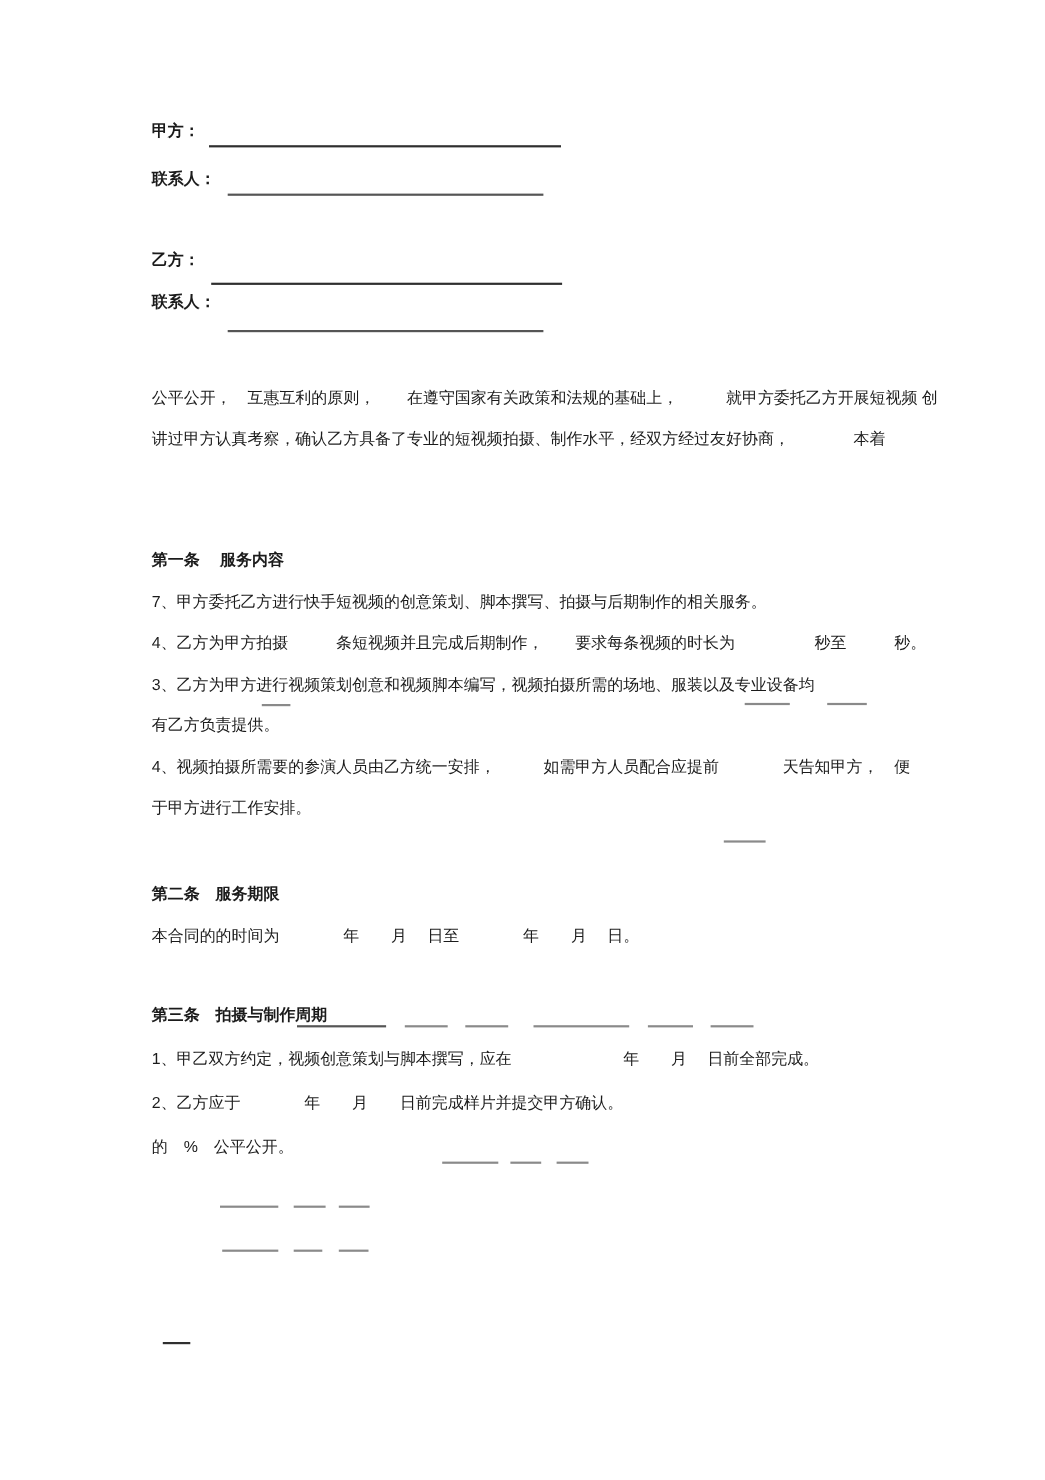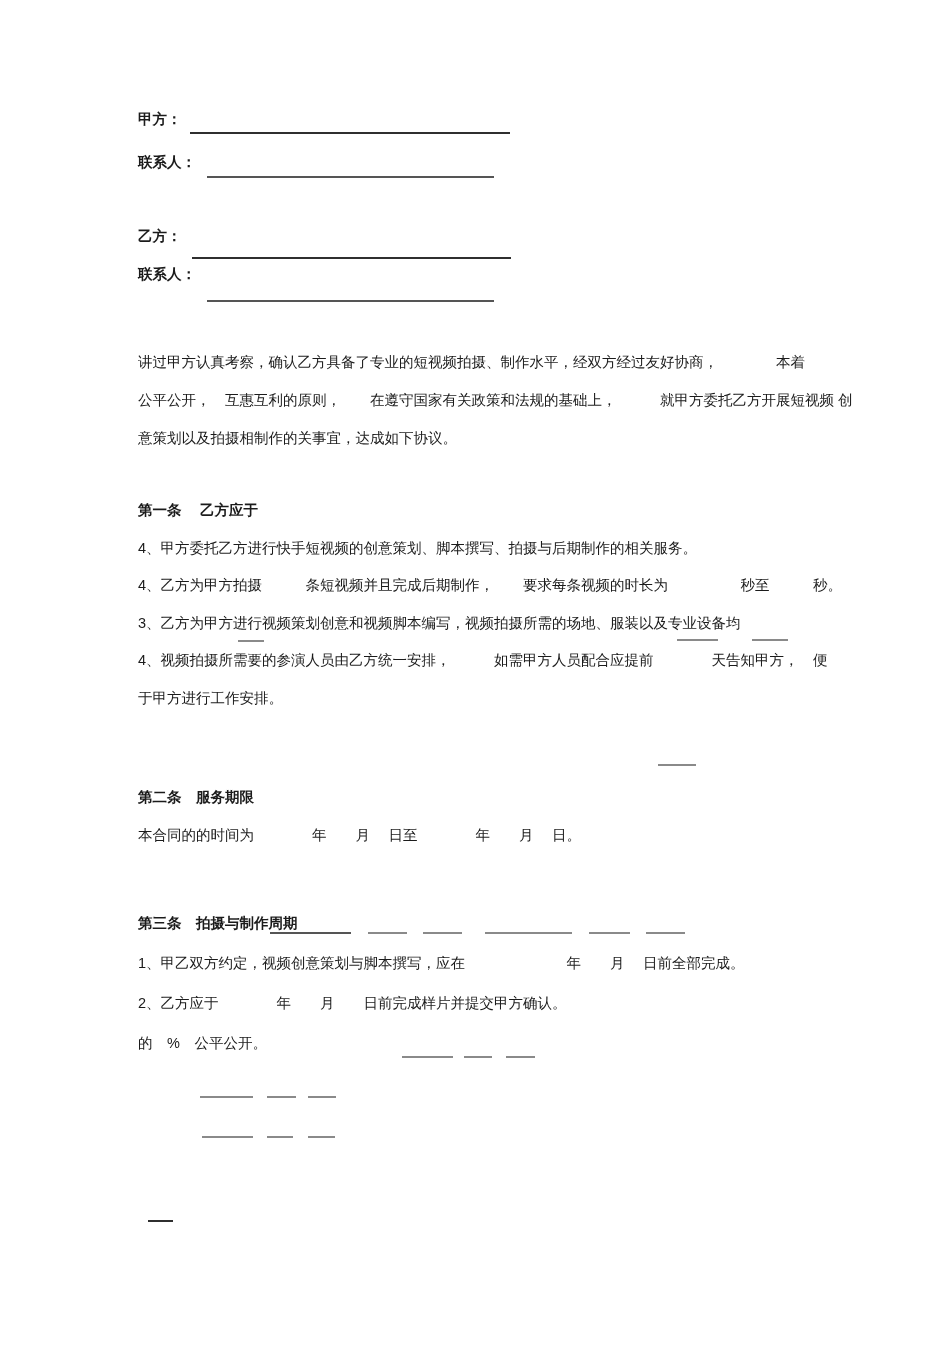"讲过甲方认真考察，确认乙方具备了专业的短视频拍摄、制作水平，经双方经过友好协商，" div.ln { order: before "公平公开， 互惠互利的原则， 在遵守国家有关政策和法规的基础上，" -> after "公平公开， 互惠互利的原则， 在遵守国家有关政策和法规的基础上，" }
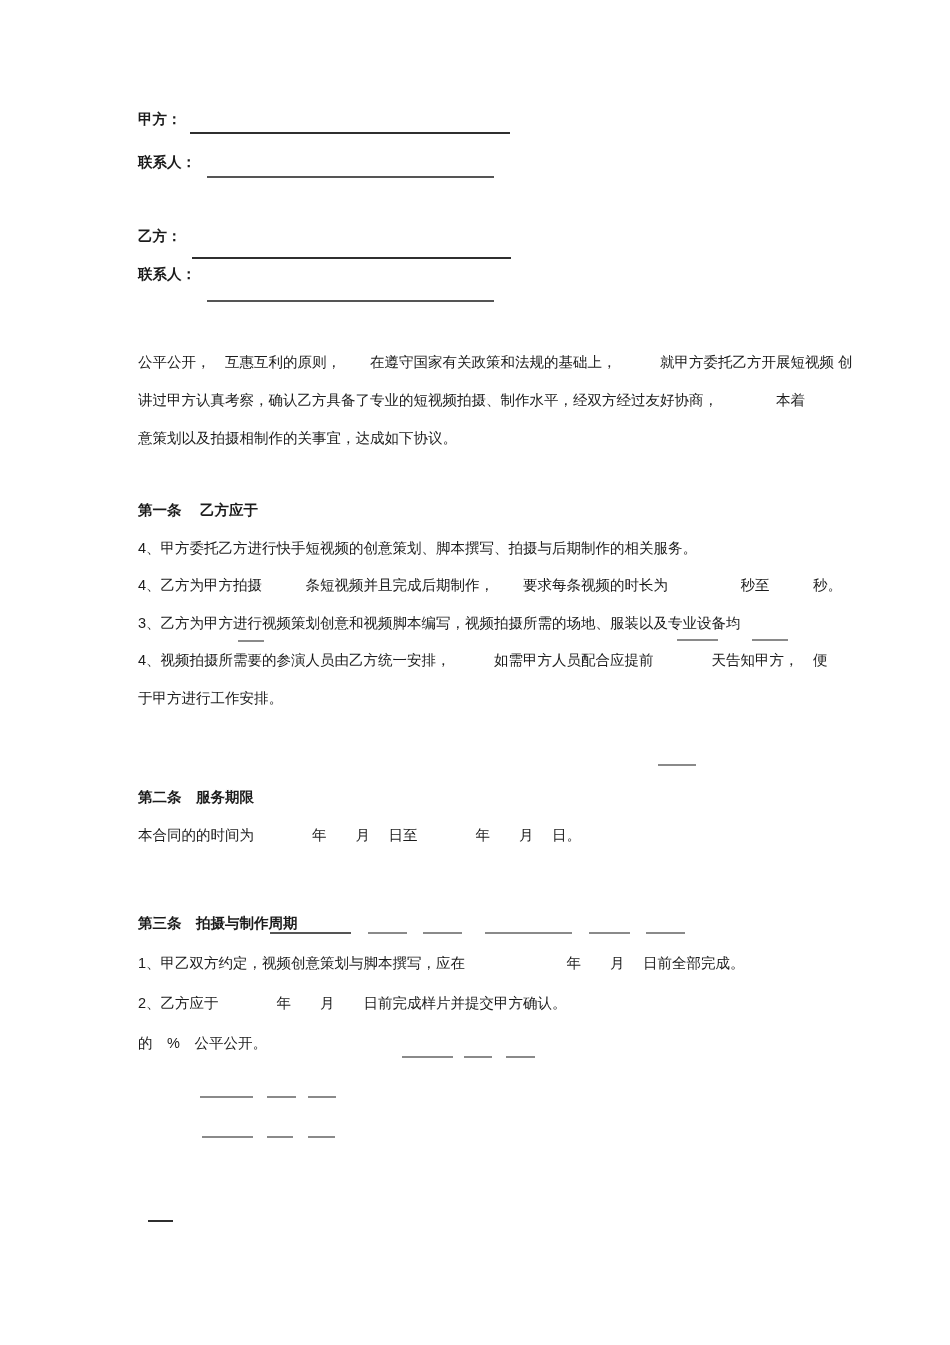"意策划以及拍摄相制作的关事宜，达成如下协议。" div.ln { html: <div>意策划以及拍摄相制作的关事宜，达成如下协议。</div> -> none }
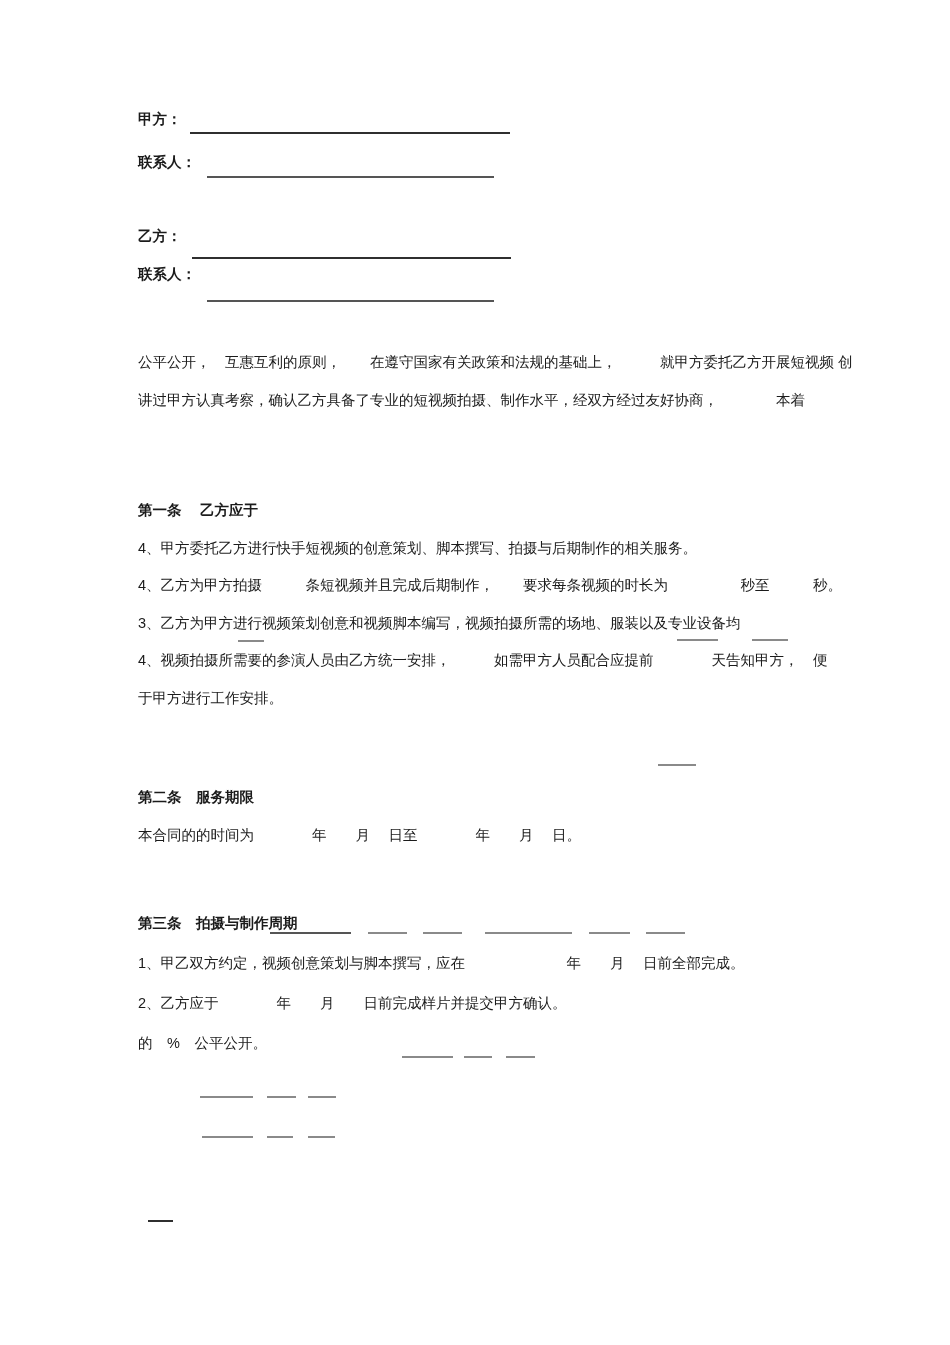"第一条 乙方应于" div.ln { text: 乙方应于 -> 服务内容 }
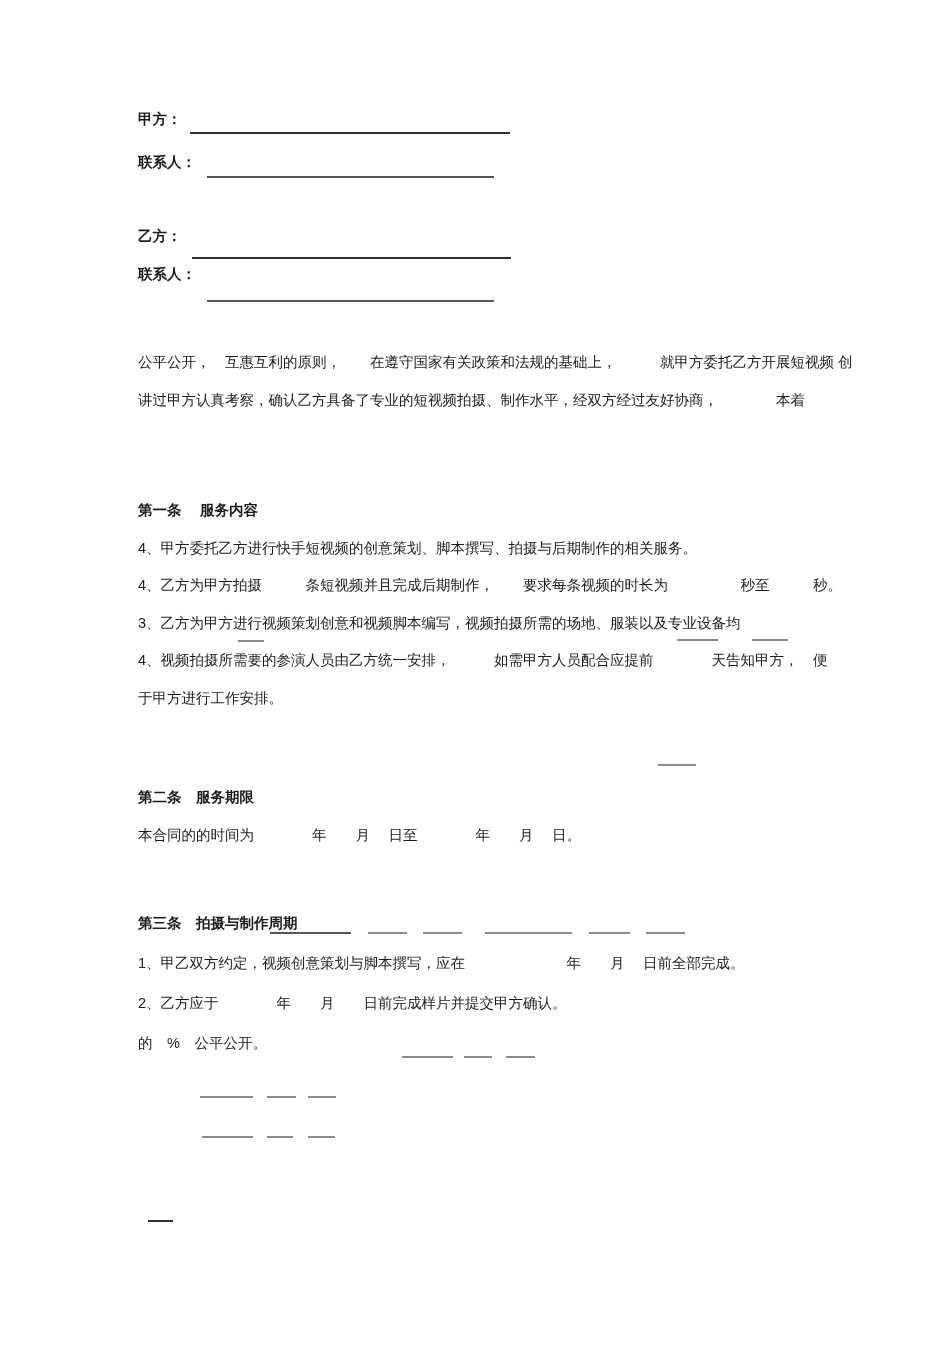"4、甲方委托乙方进行快手短视频的创意策划、脚本撰写、拍摄与后期制作的相关服务。" div.ln { text: 4 -> 7 }
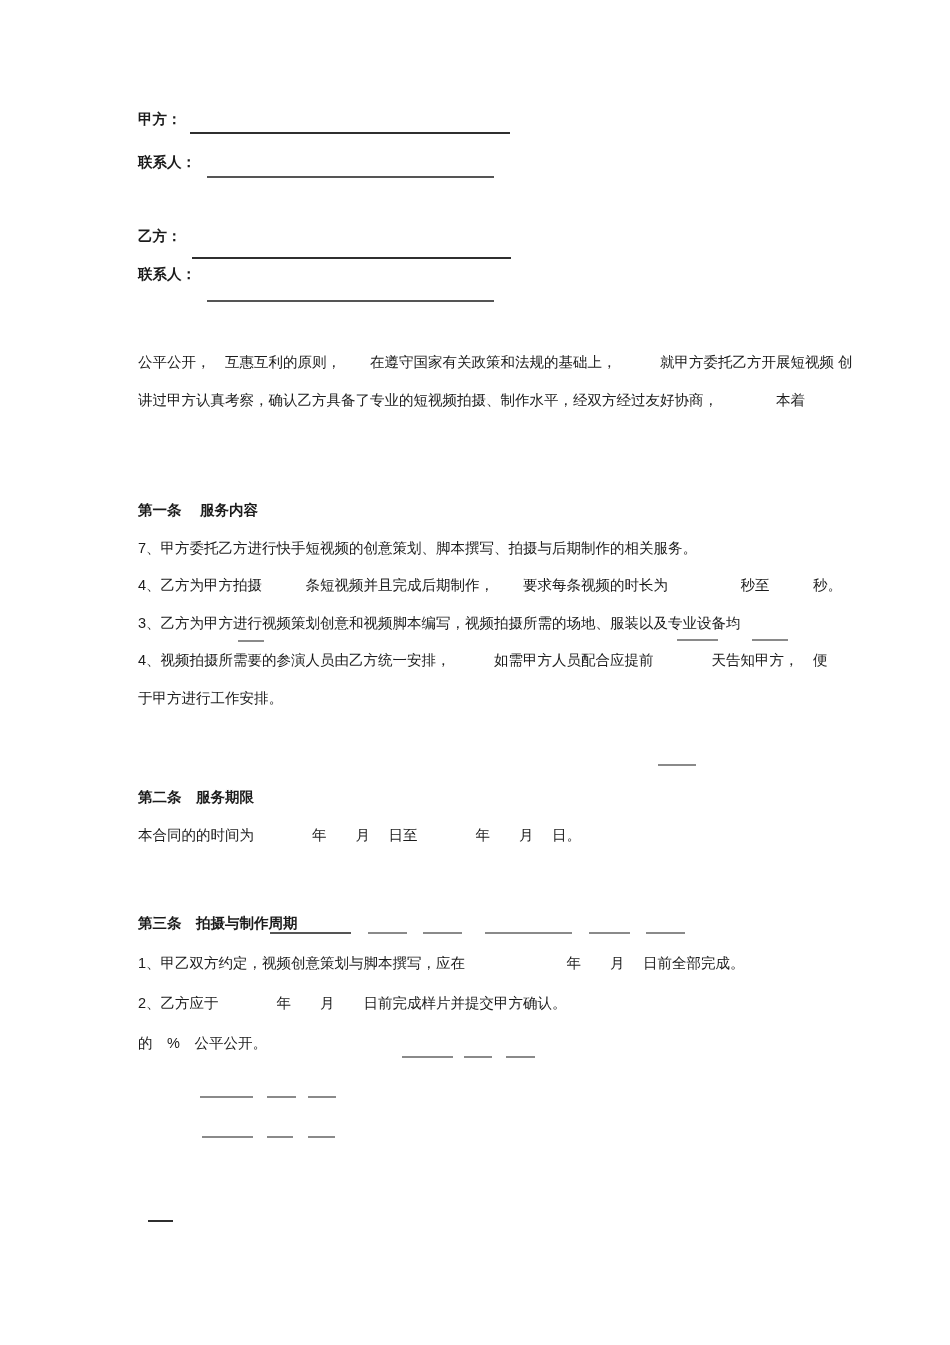"有乙方负责提供。" div.ln { html: none -> <div>有乙方负责提供。</div> }
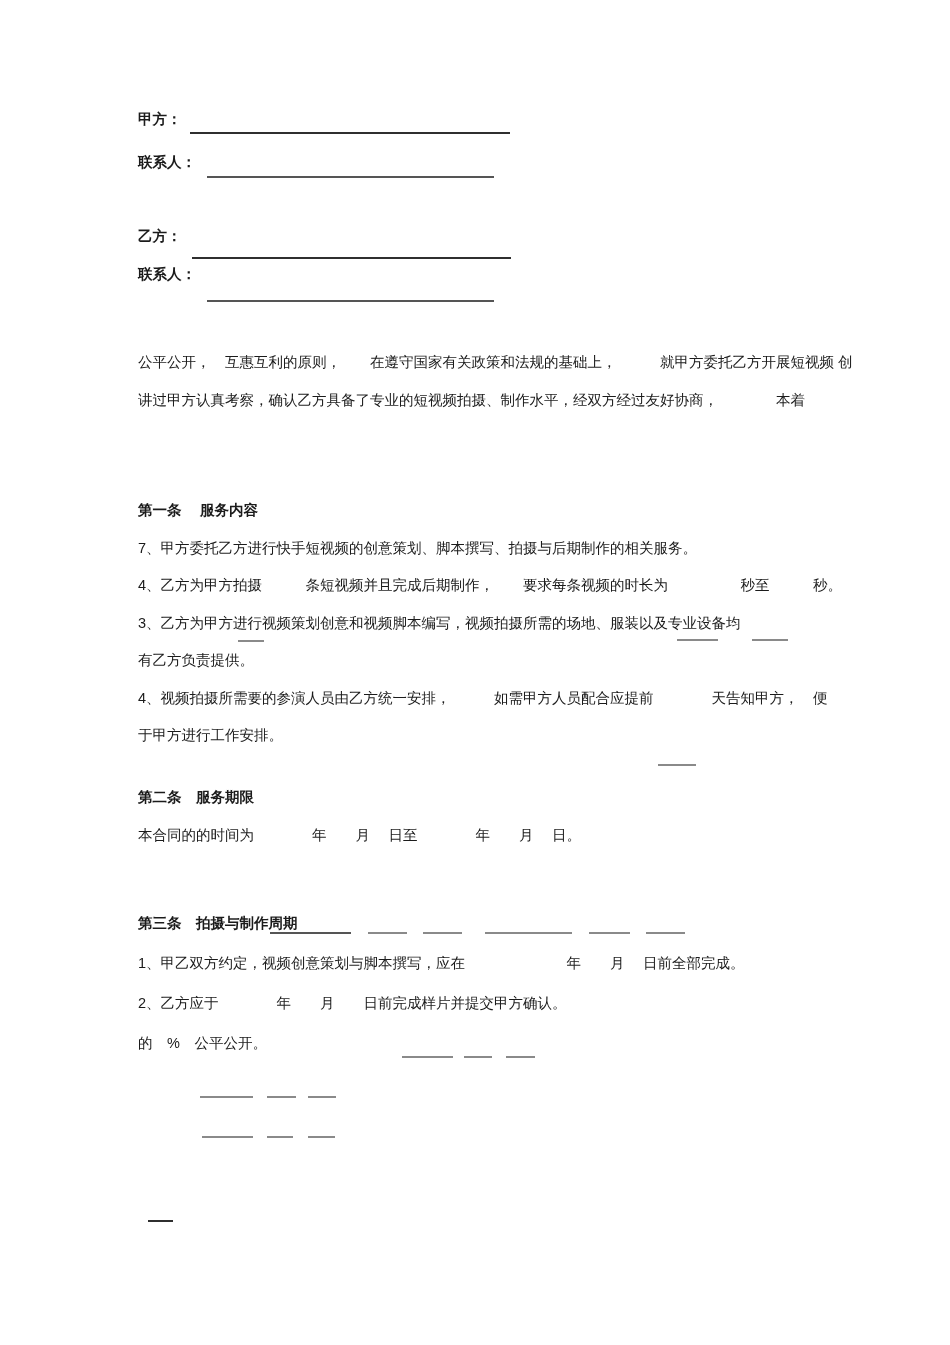"第二条 服务期限" div.textblock { top: 778px -> 794px }
